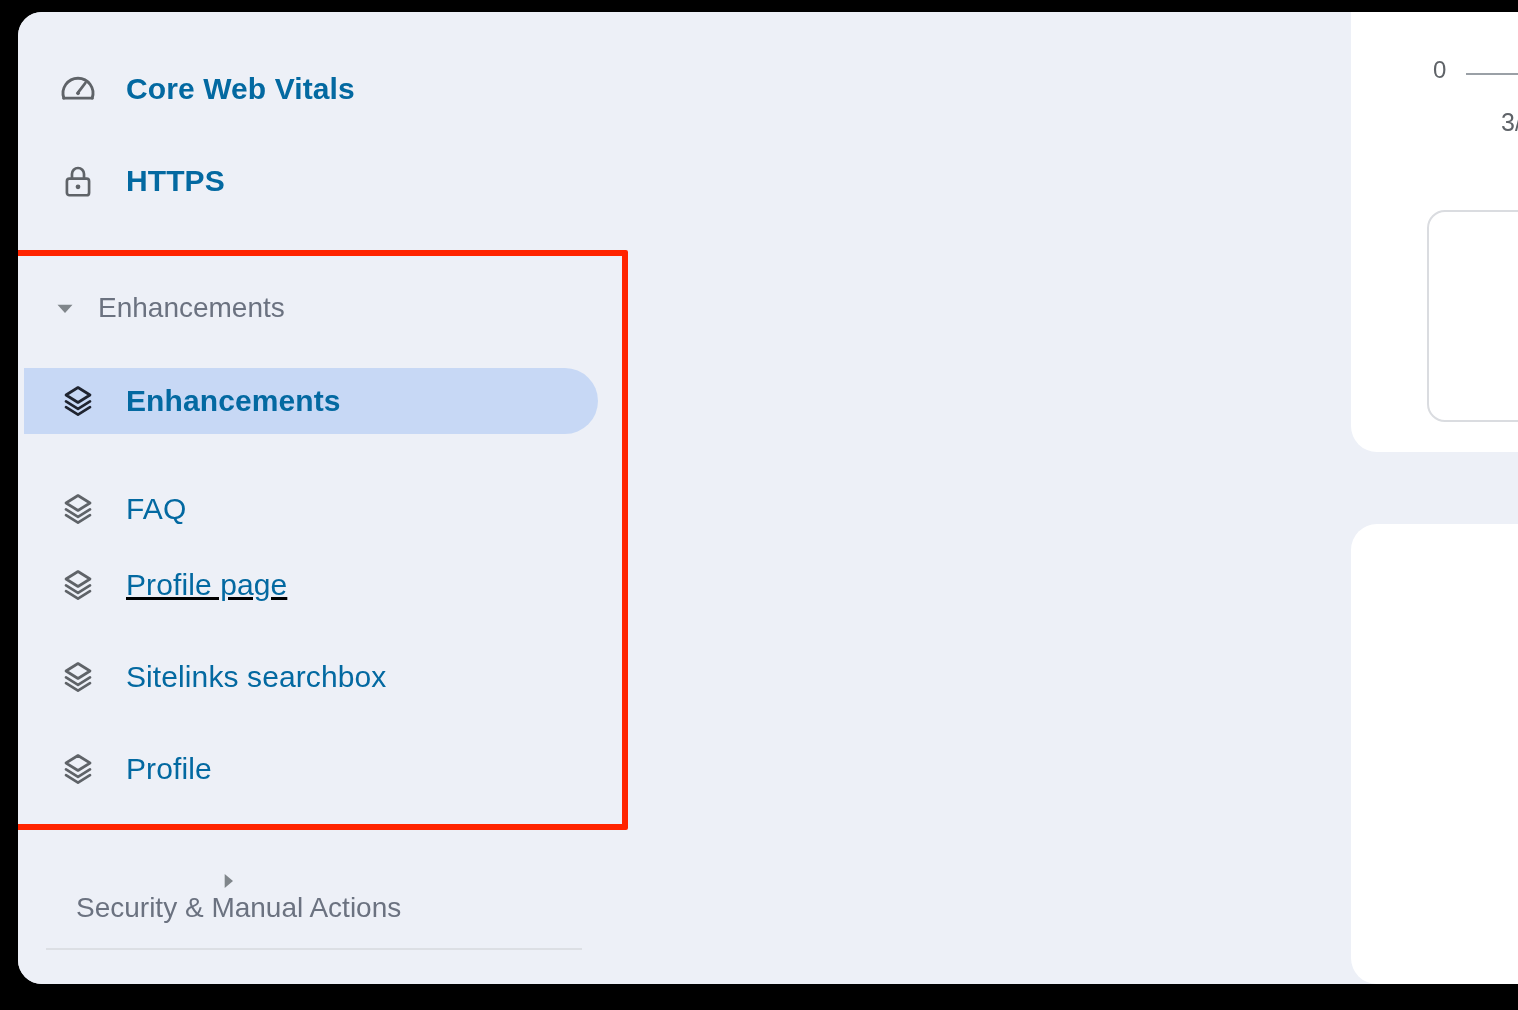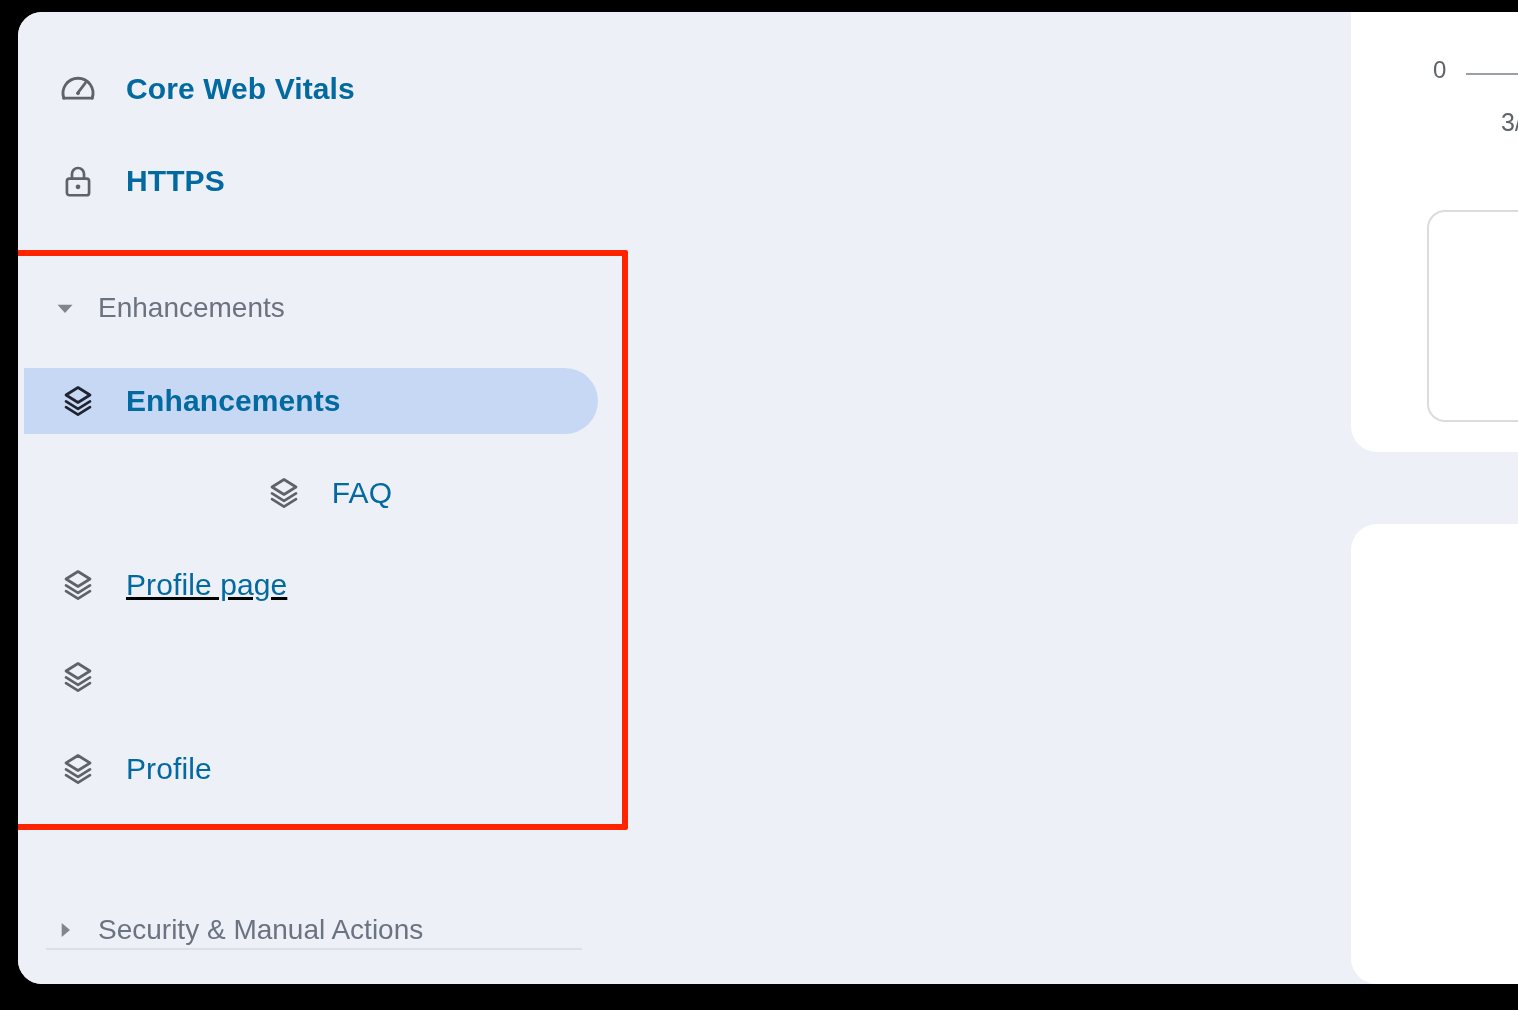"FAQ" div.nav-item { justify-content: center -> none; top: 448px -> 464px }
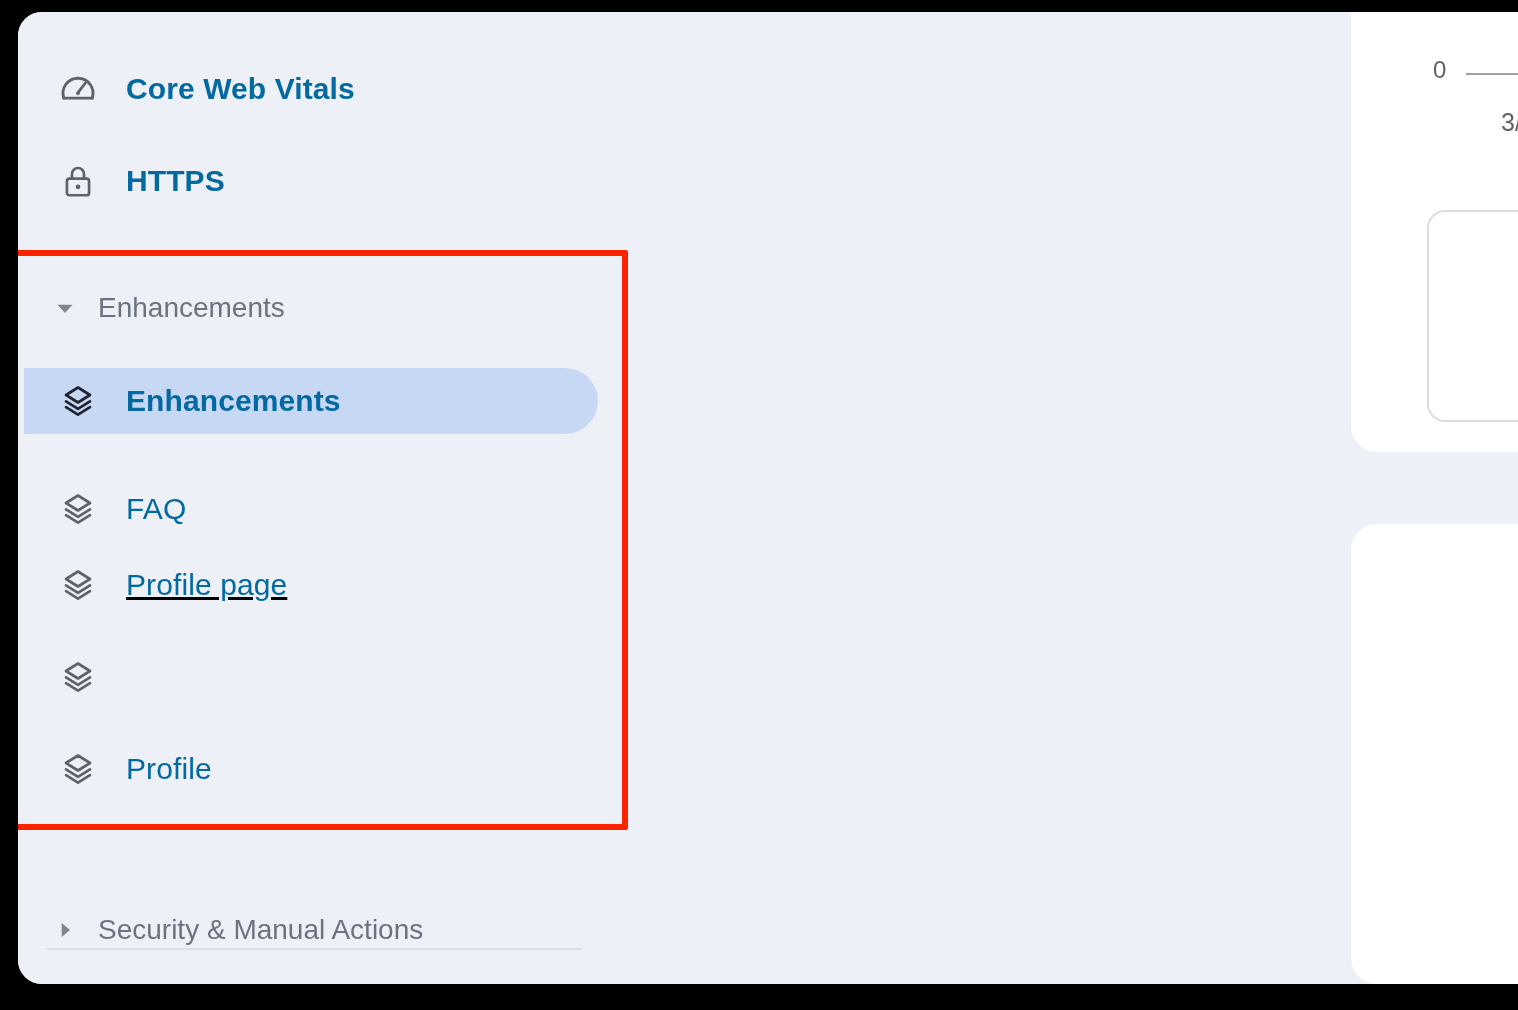"Sitelinks searchbox" span.nav-label { html: none -> <span>Sitelinks searchbox</span> }
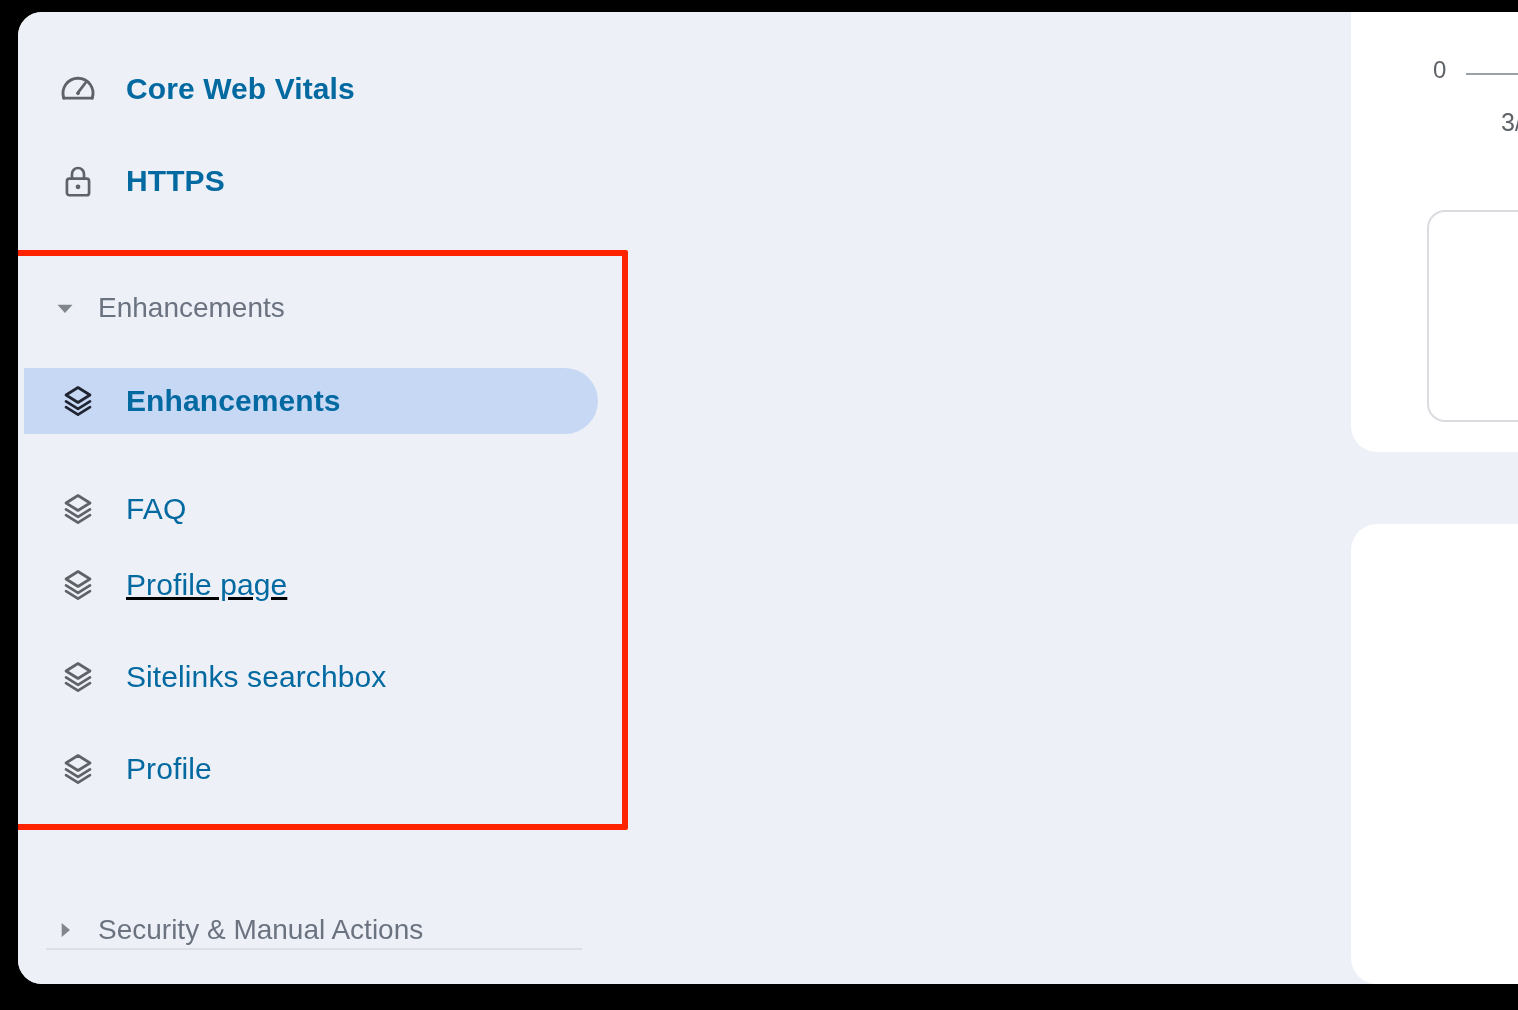"Security & Manual Actions" div.group-header { flex-direction: none -> column; top: 890px -> 858px }
